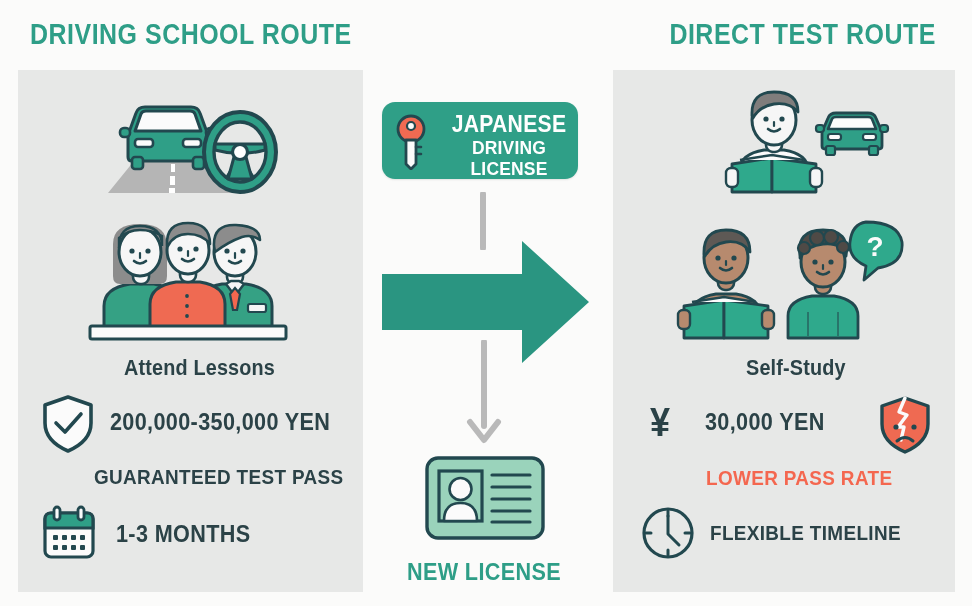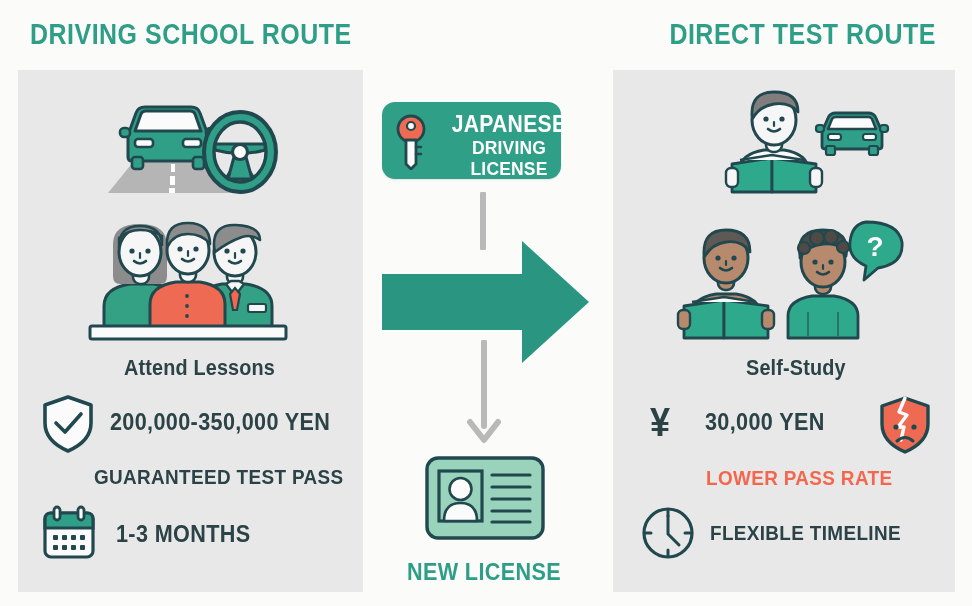"JAPANESE" #license-badge { width: 179px -> 196px }
